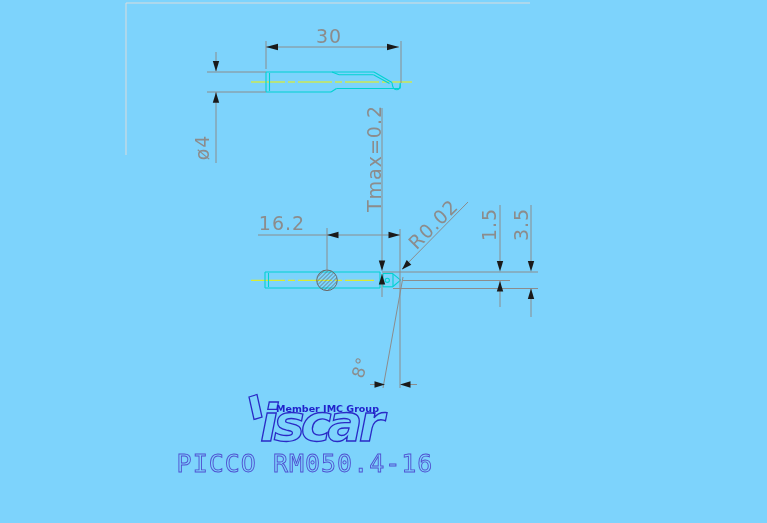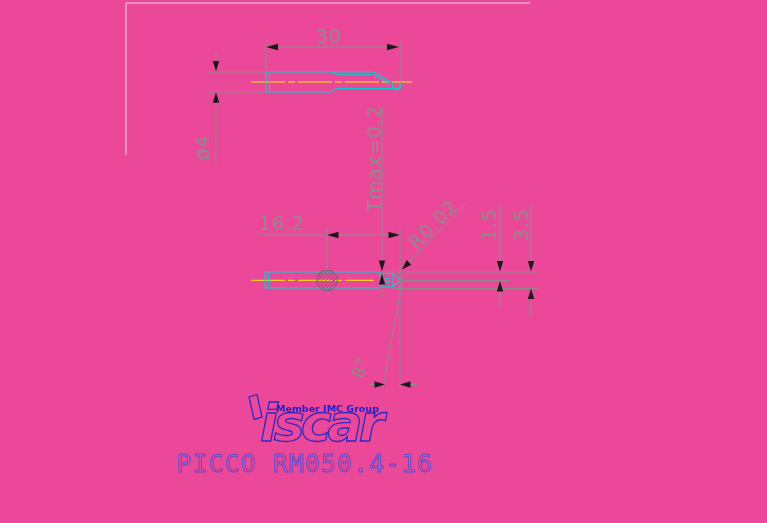"30" .stage { background: #ec4899 -> #7dd3fc }
